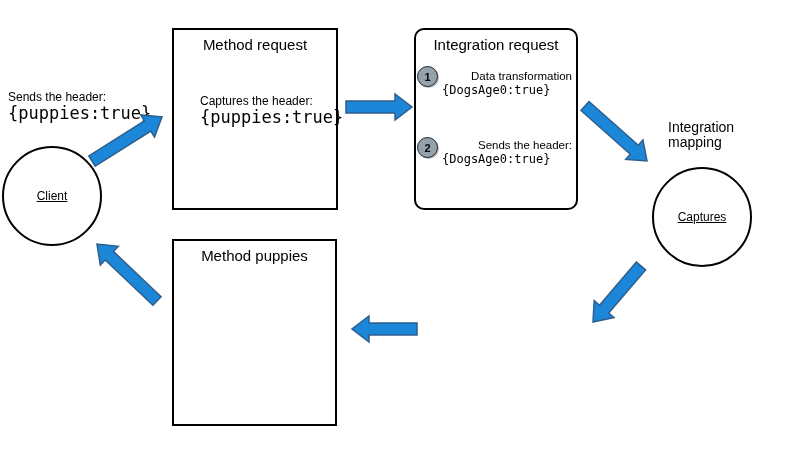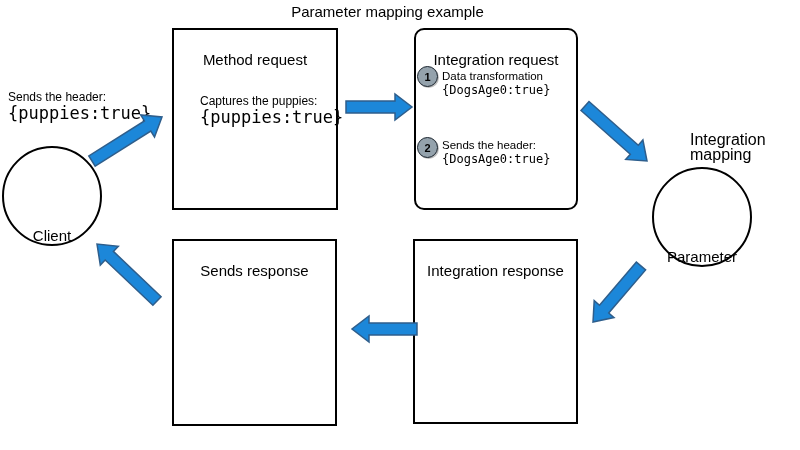"Parameter mapping example" div.title { html: <div>Parameter mapping example</div> -> none }
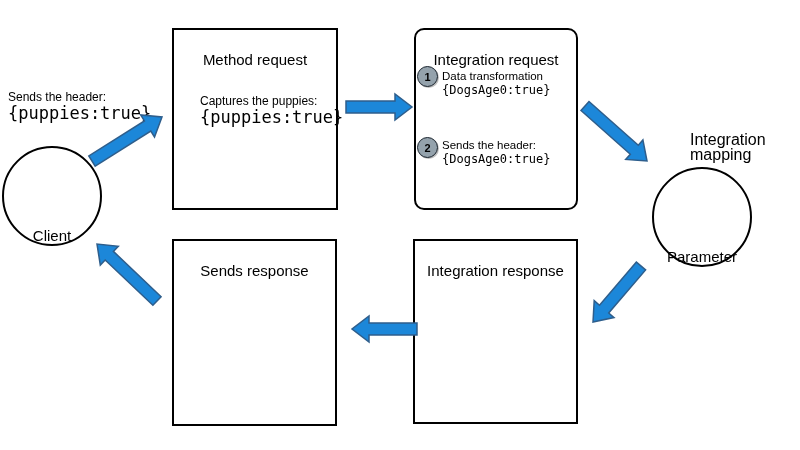"Method request" .box-title { padding-top: 21px -> 6px }
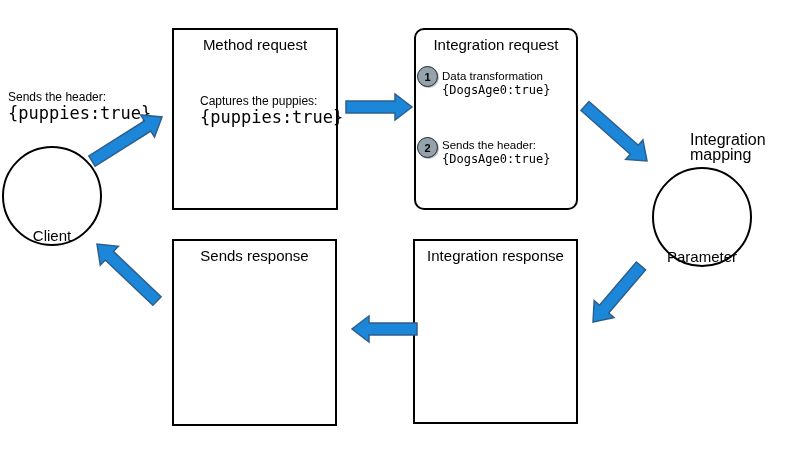"Data transformation" .step-text .sans { text-align: none -> right }
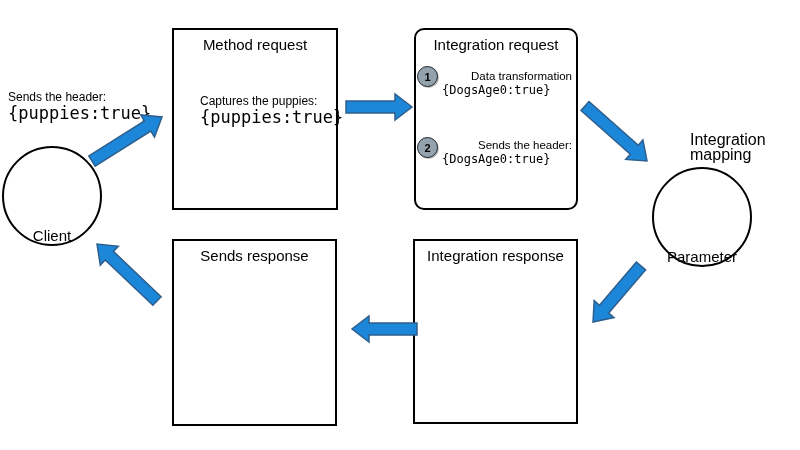"Captures the puppies:" div.sans { text: puppies -> header }
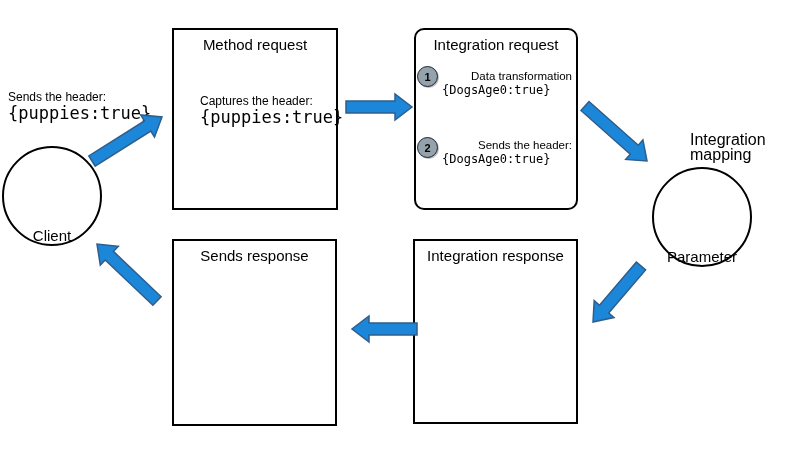"Integration" .note-endpoint { font-size: 16px -> 14px; margin-left: 22px -> none; top: 132px -> 120px }
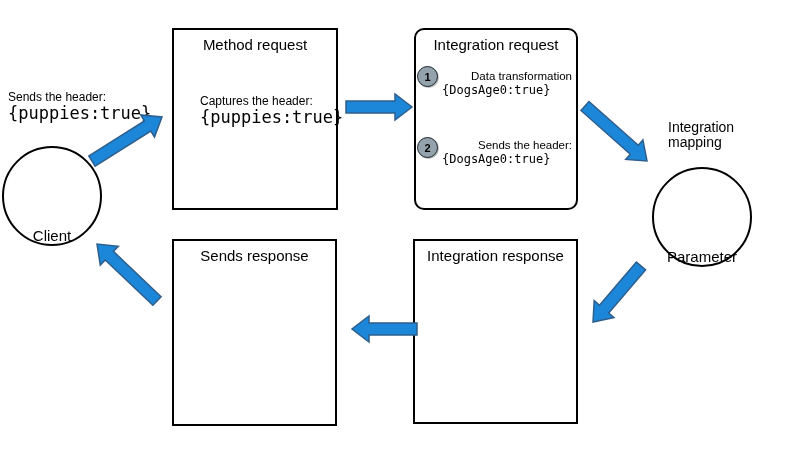"Client" .node { align-items: flex-end -> center; font-size: 15px -> 12px; text-decoration: none -> underline }
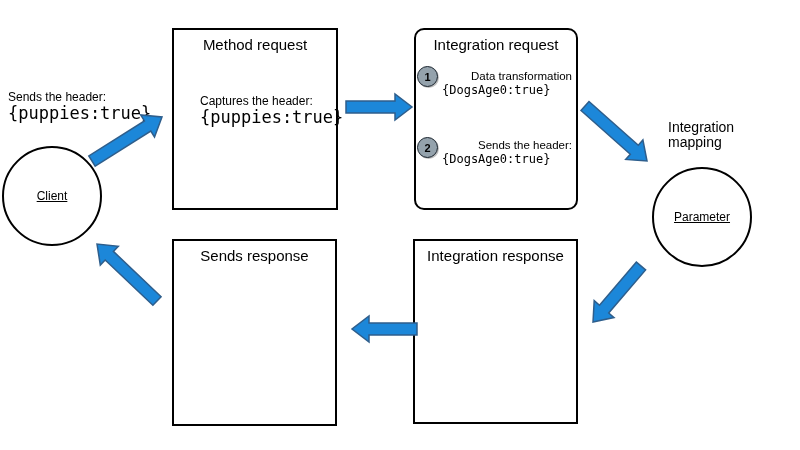"Parameter" span { text: Parameter -> Captures }
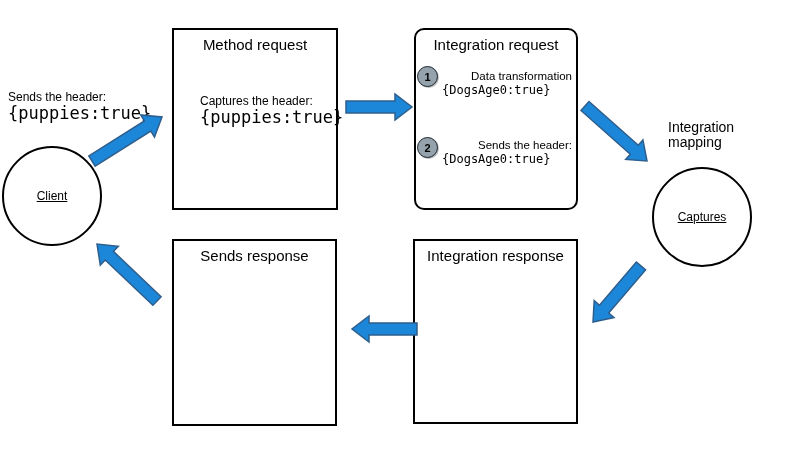"Sends response" div.box-title { text: Sends response -> Method puppies }
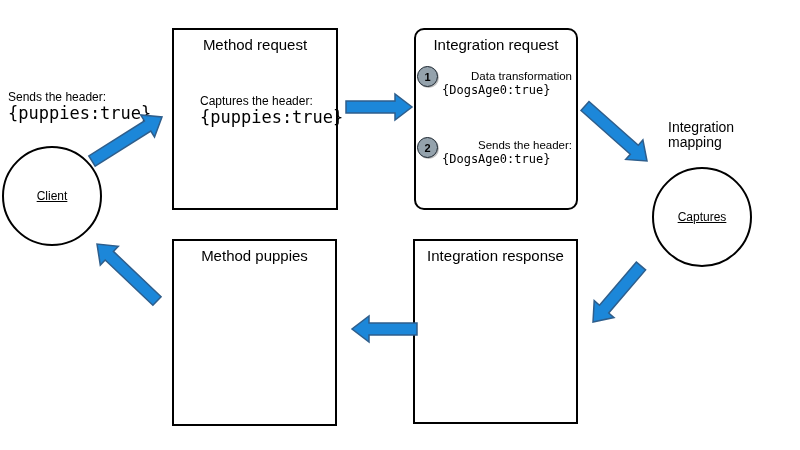"Integration response" div.box { html: <div> <div>Integration response</div> </div> -> none }
